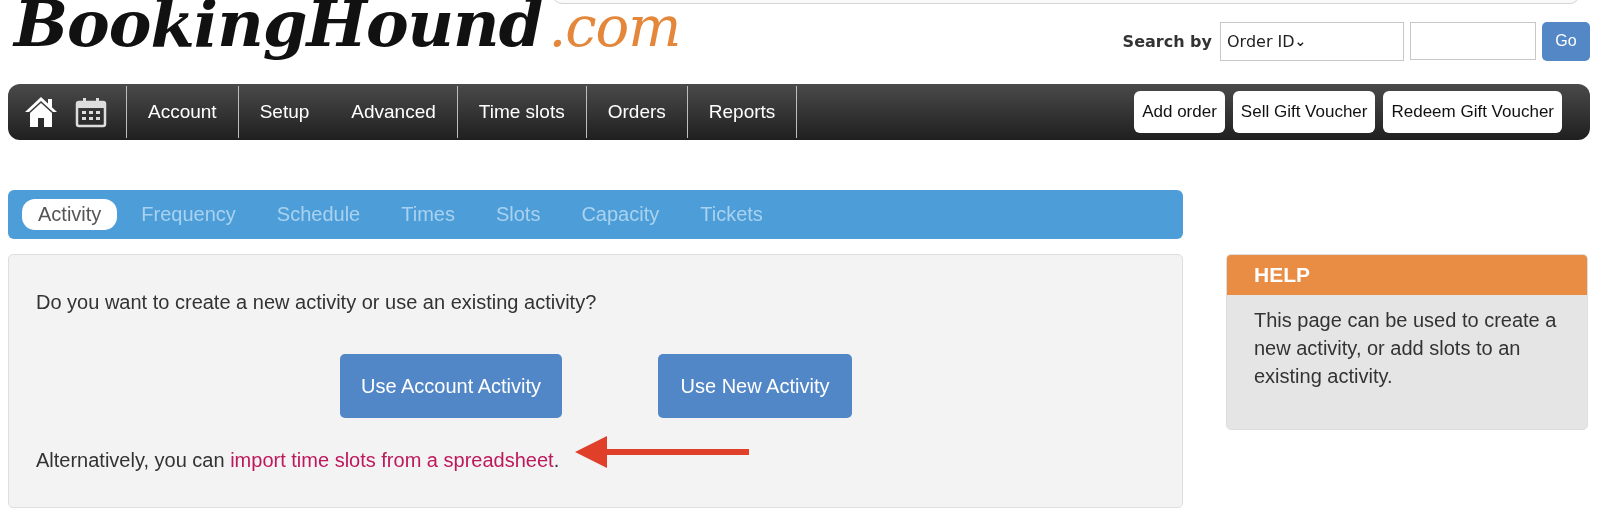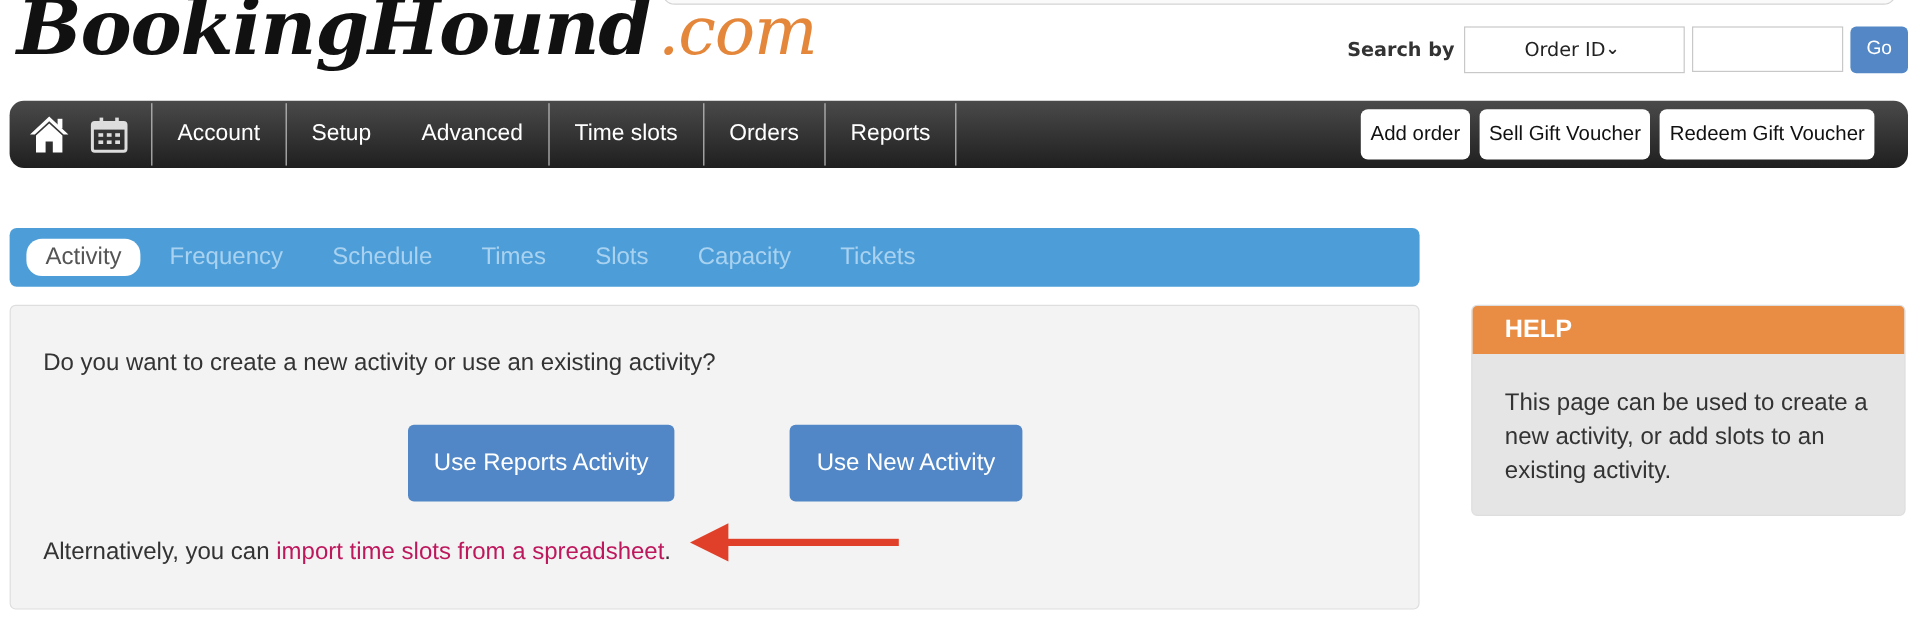"Order ID" .search-select { justify-content: center -> flex-start }
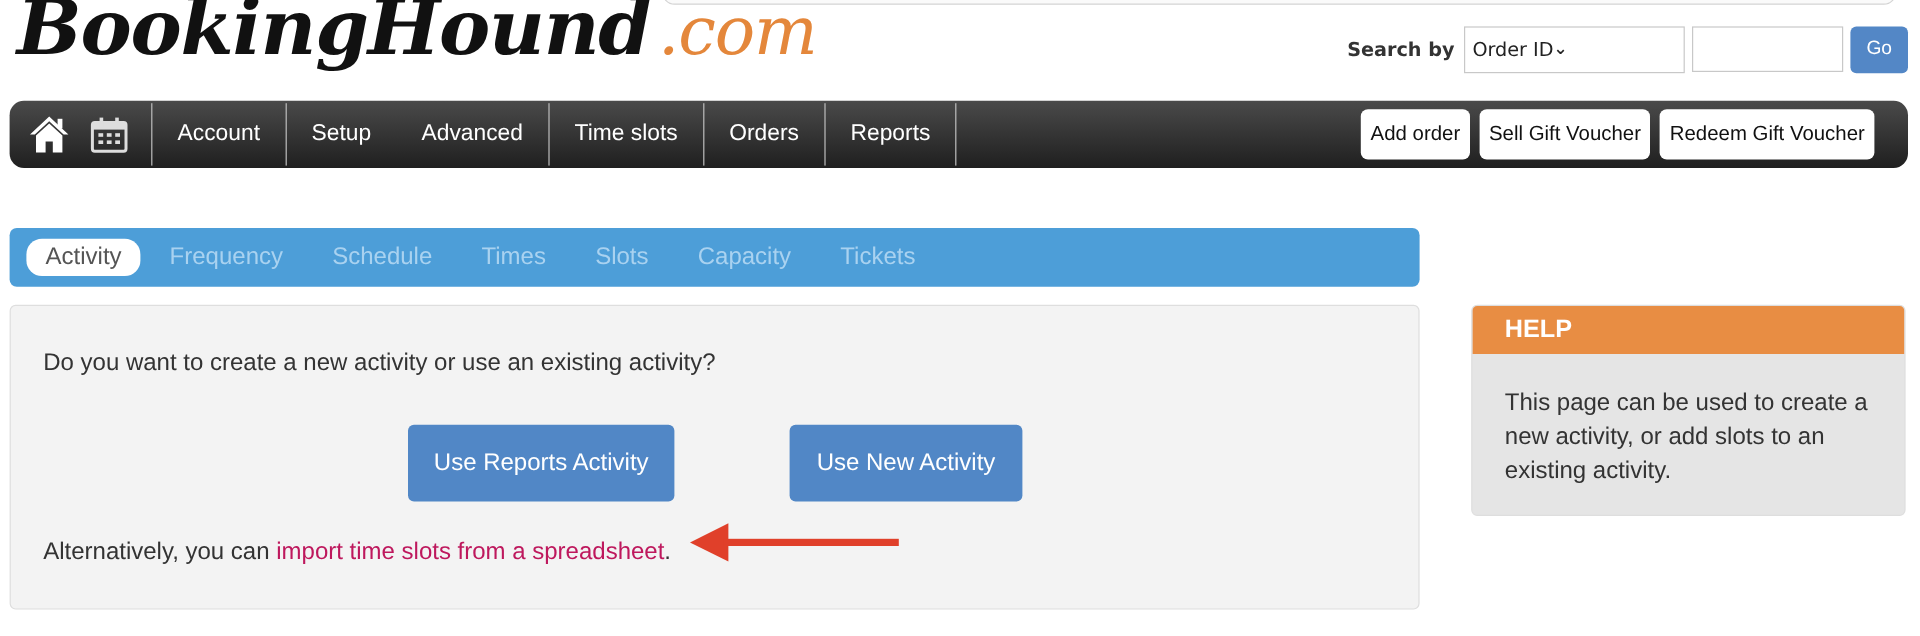"This page can be used" .help-body { padding: 27px 27px 0 27px -> 11px 27px 0 27px }
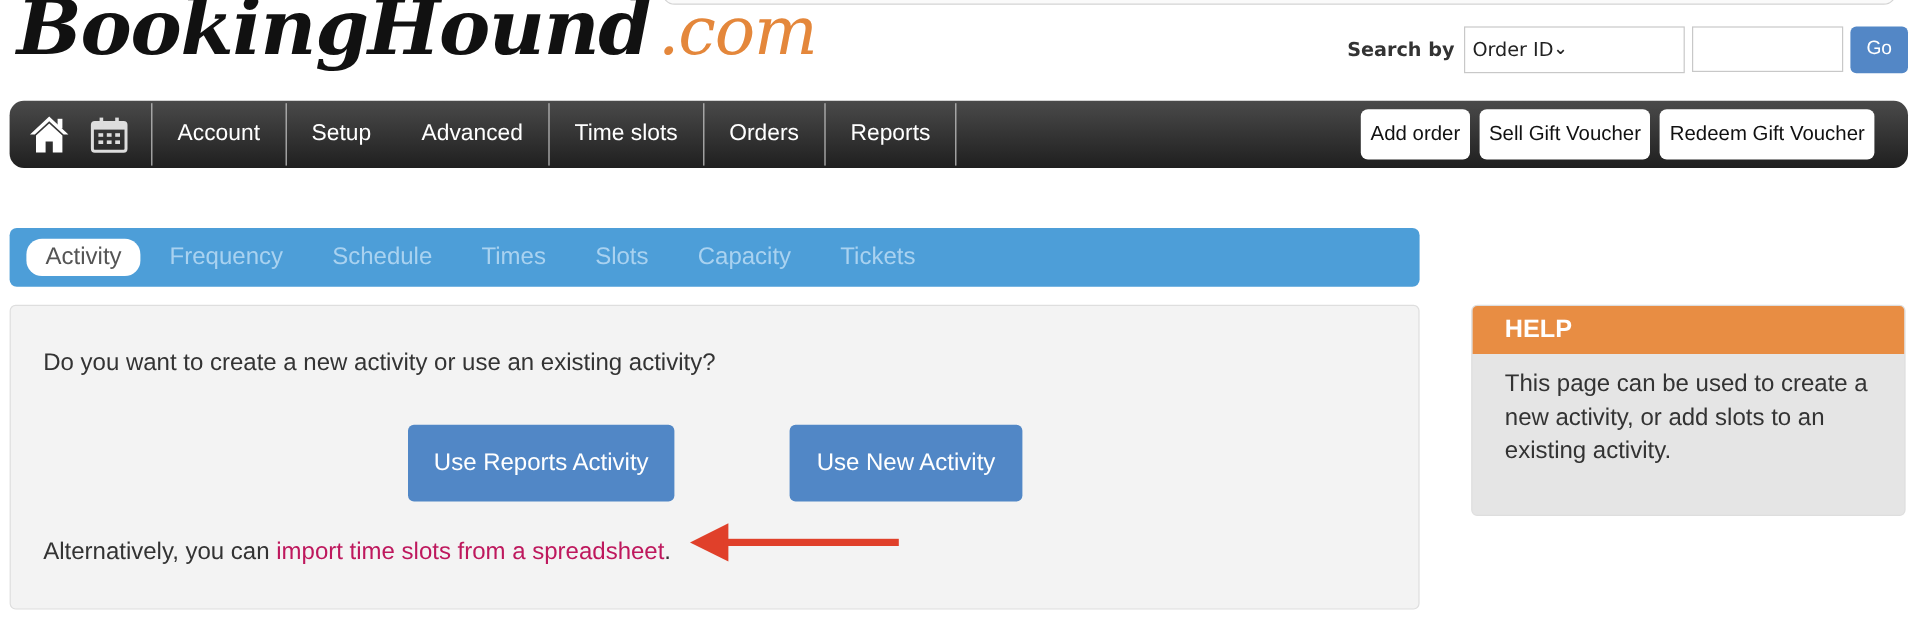"Use Reports Activity" button.action-btn { text: Reports -> Account }
